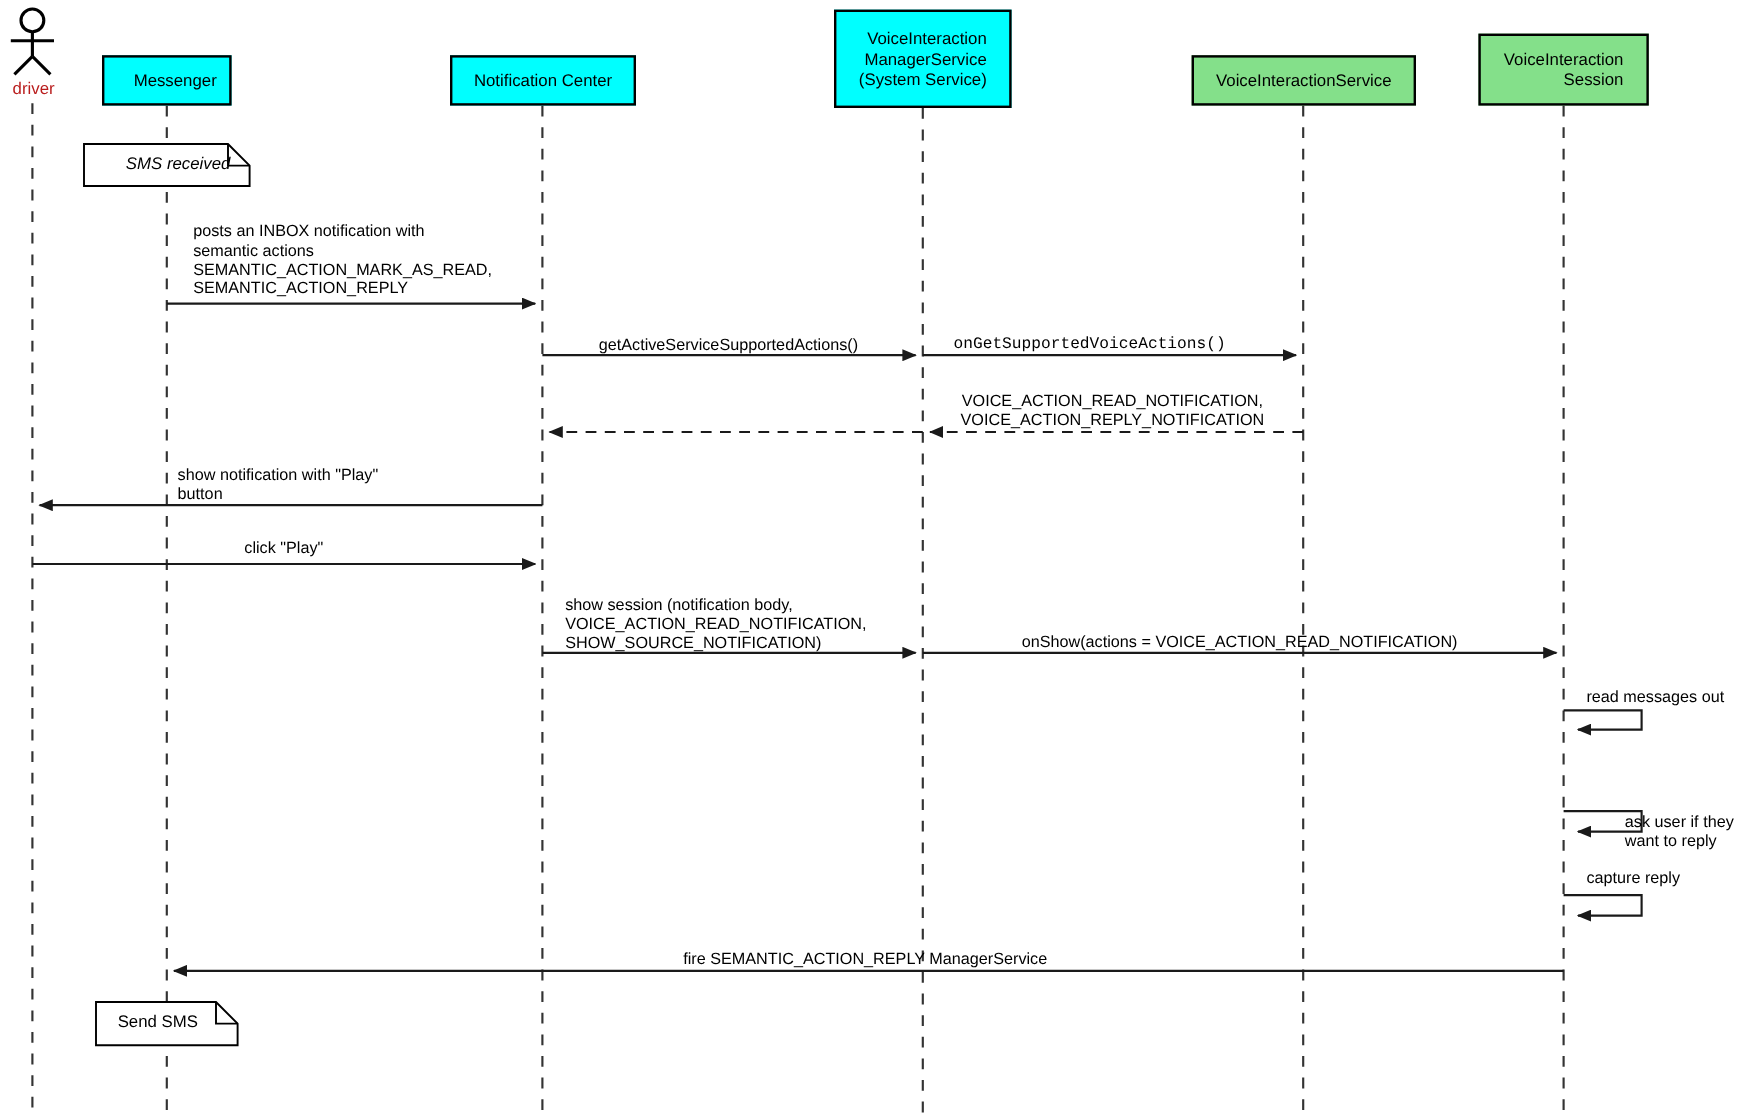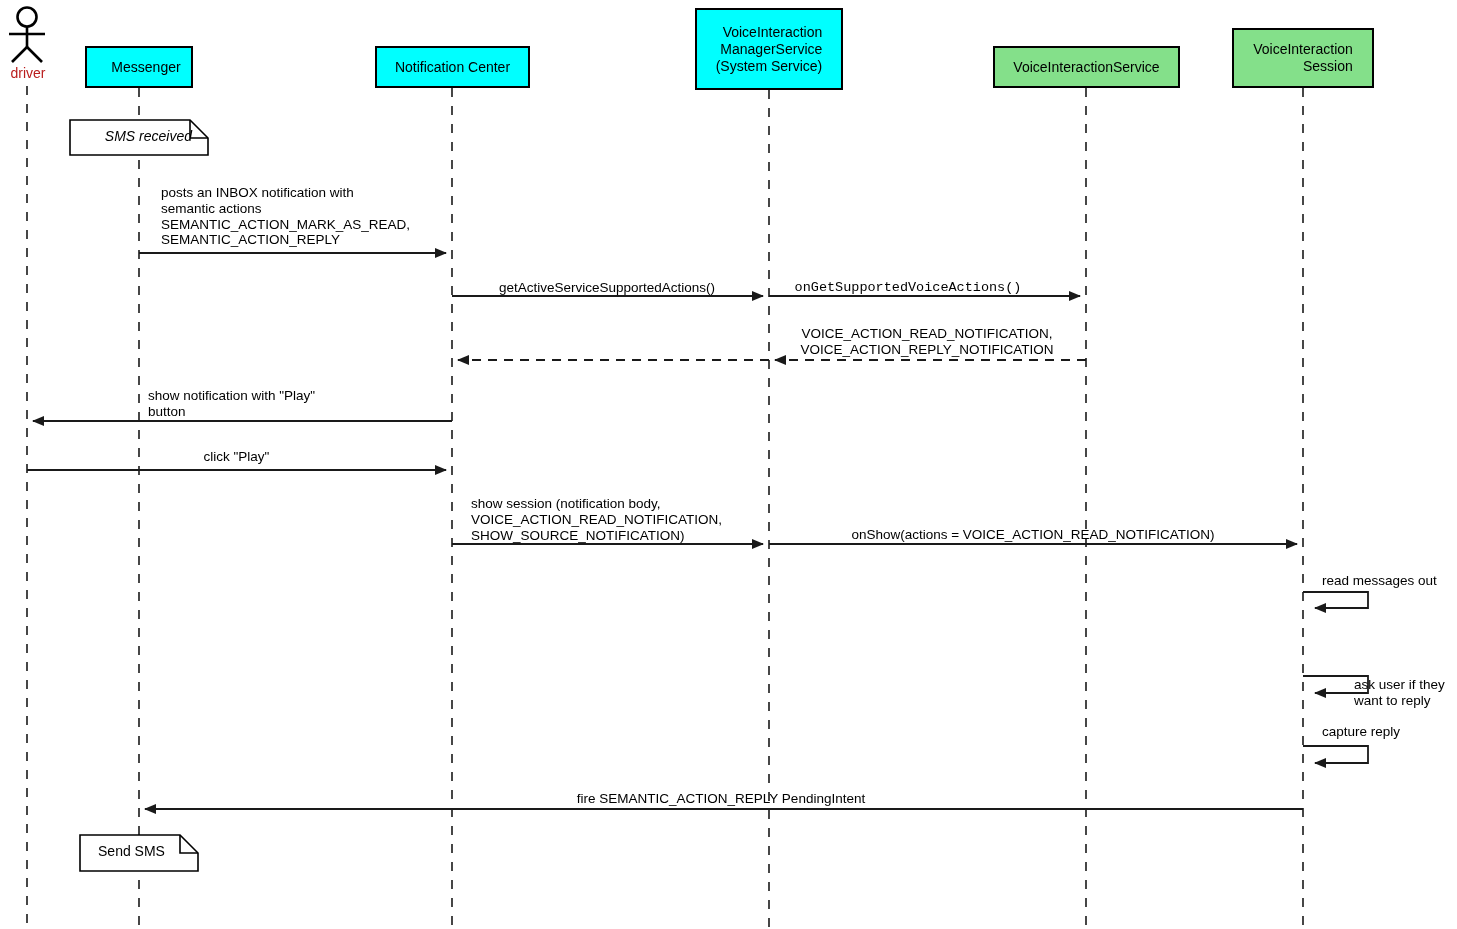"fire SEMANTIC_ACTION_REPLY PendingIntent" div.msg-label { text: PendingIntent -> ManagerService }
